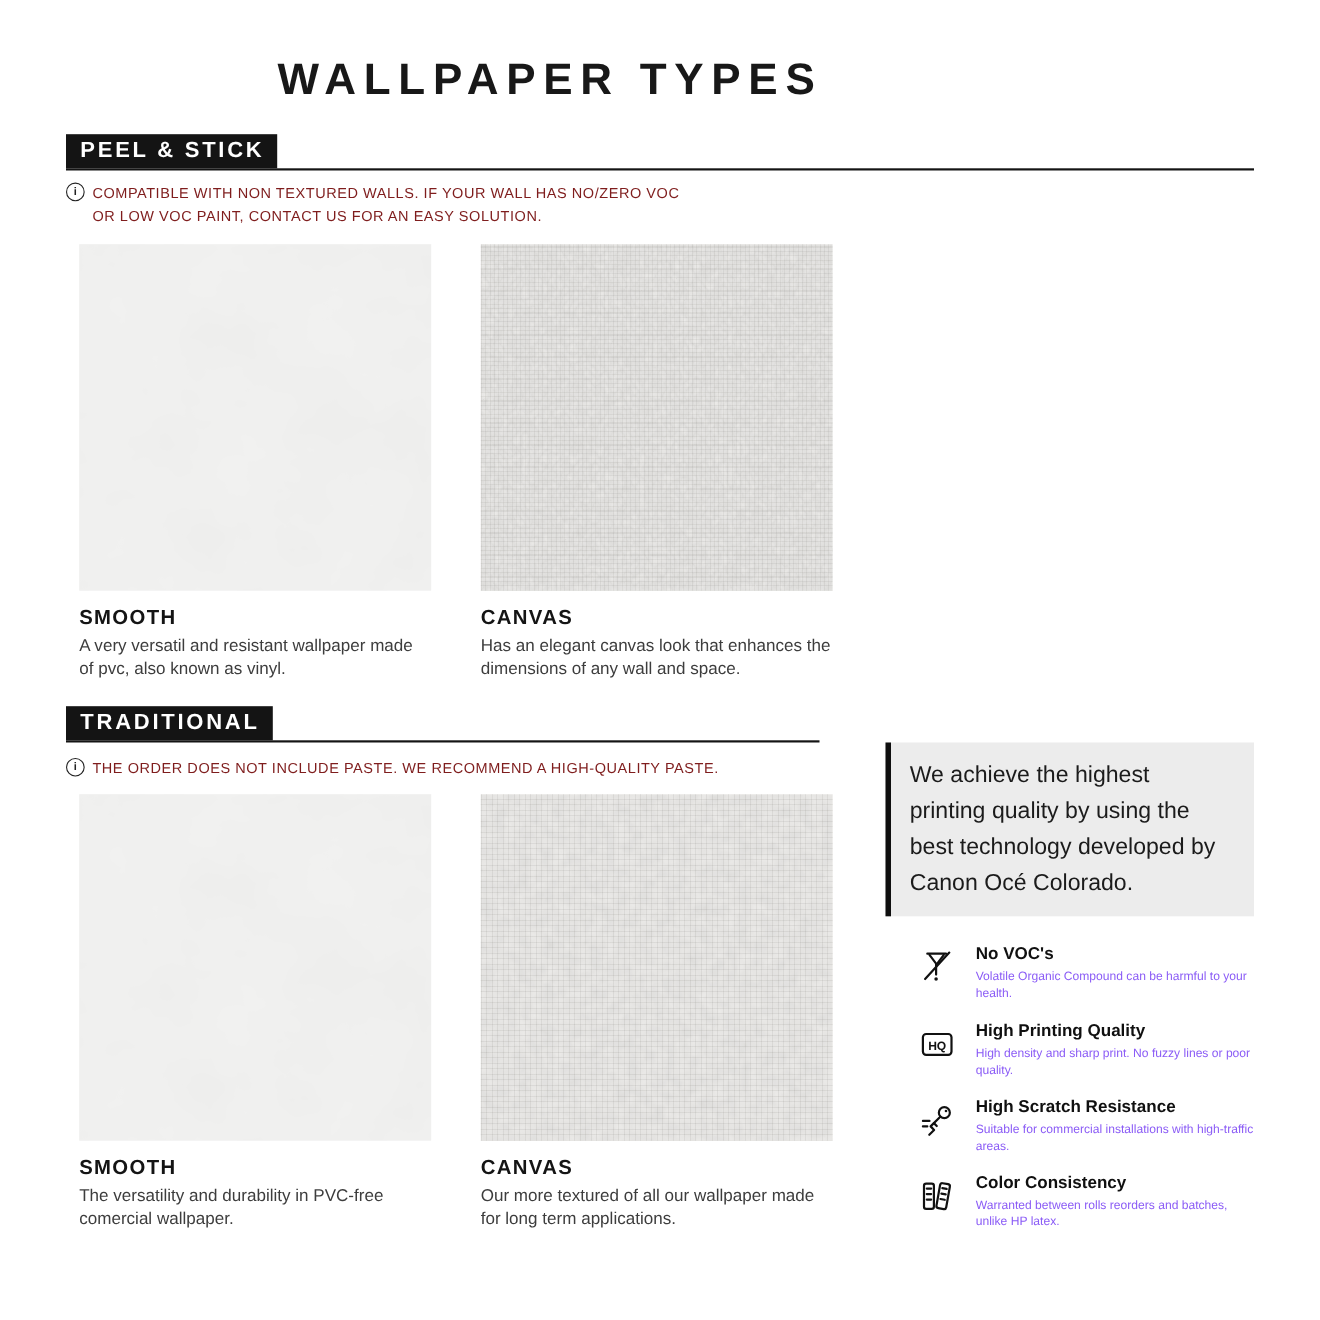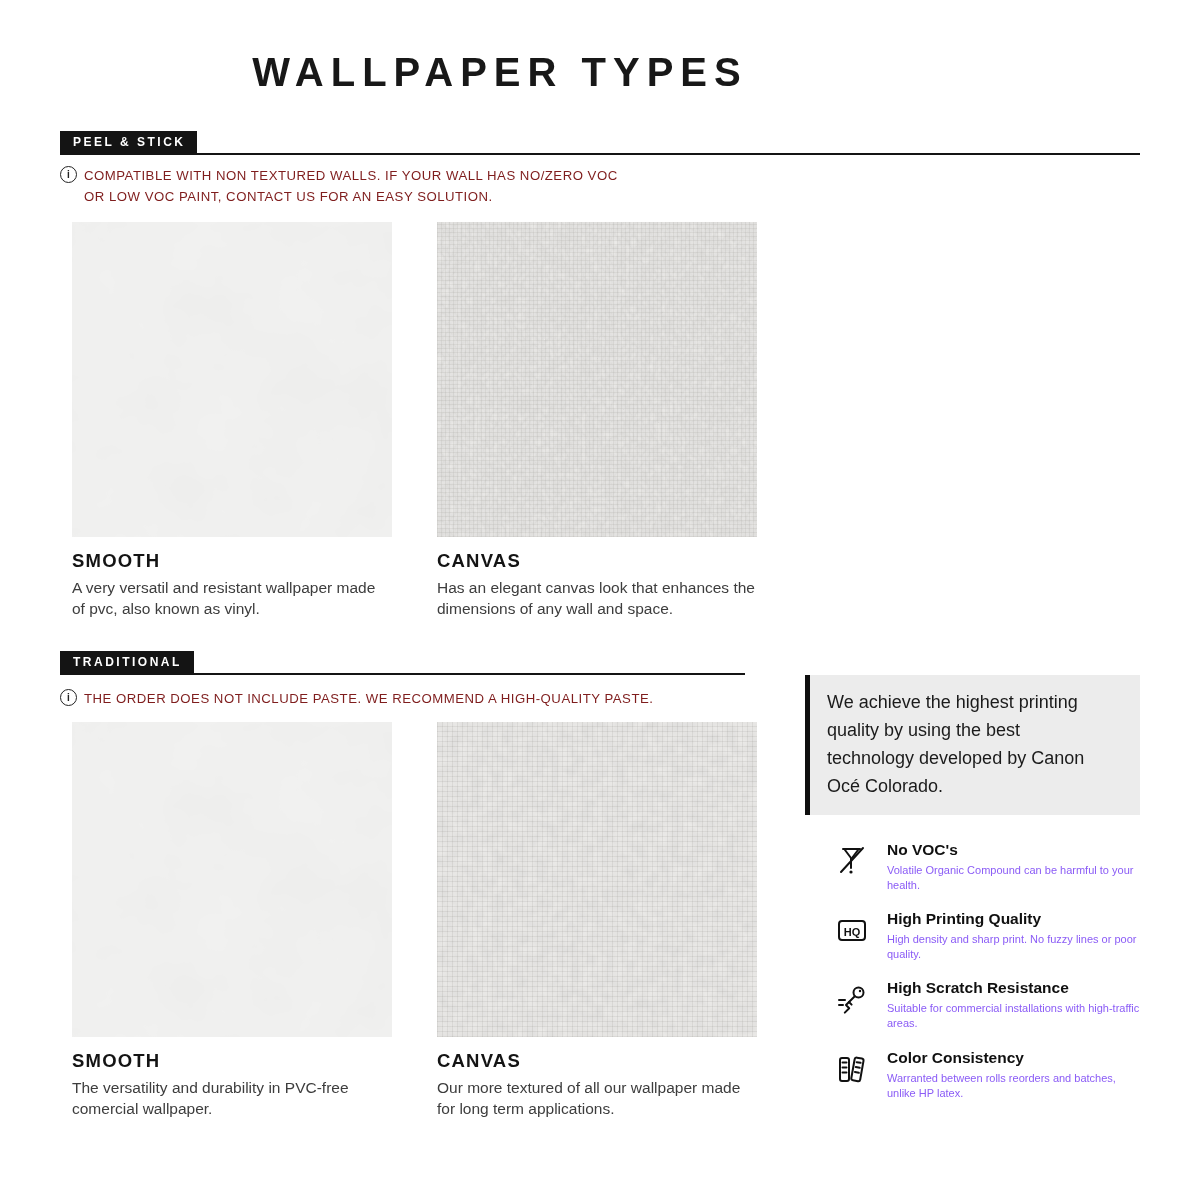"PEEL & STICK" .sec-label { font-size: 12px -> 20px }
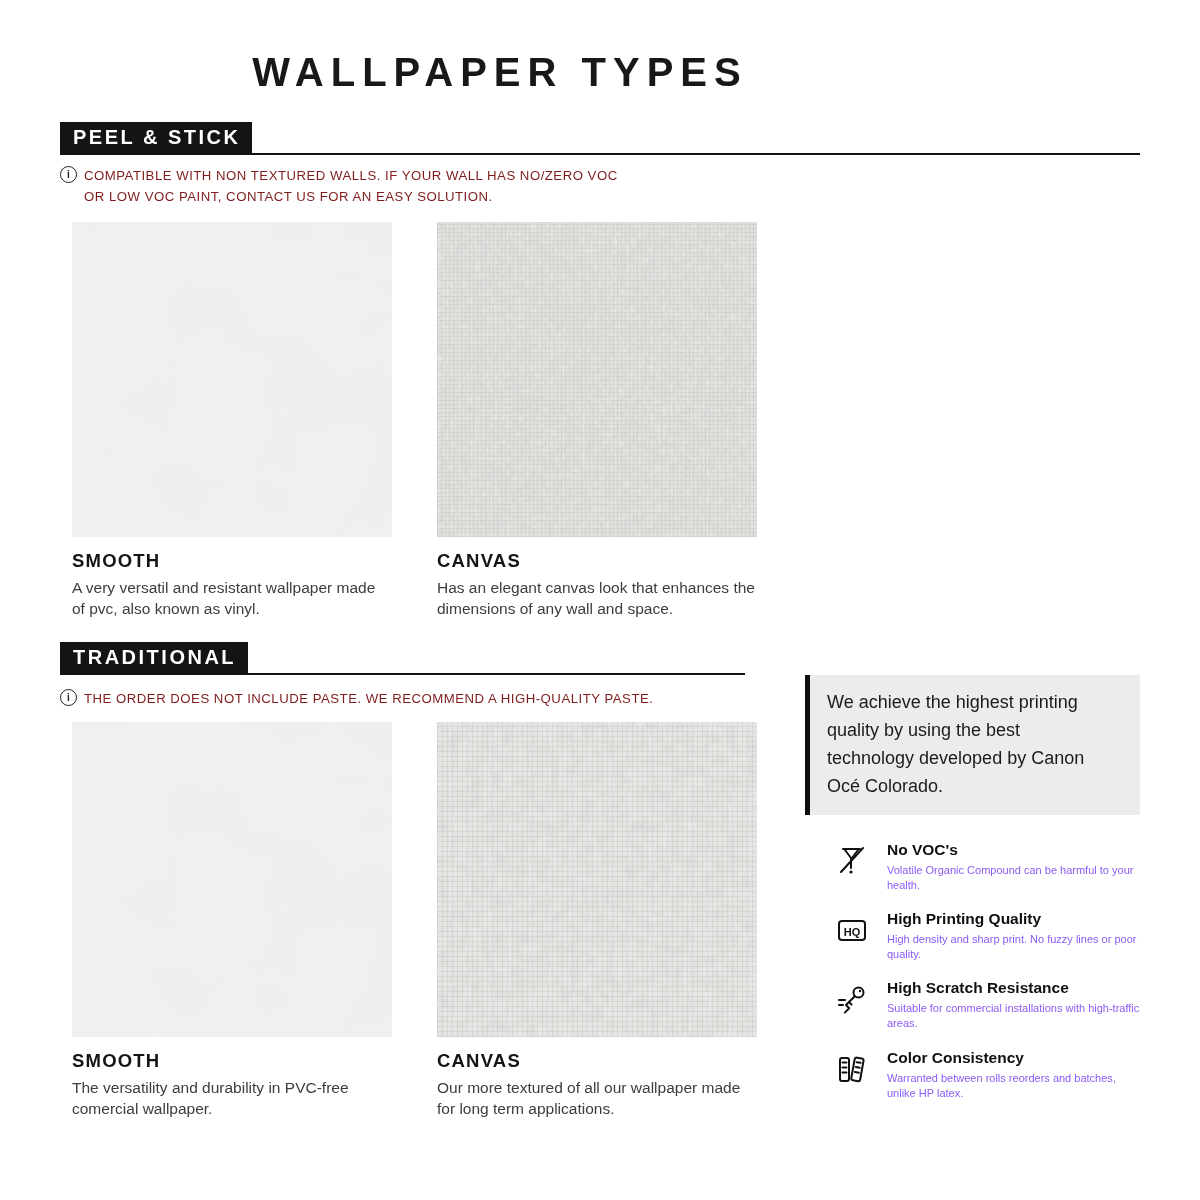"We achieve the highest printing" .quality-box { font-size: 18px -> 21px }
